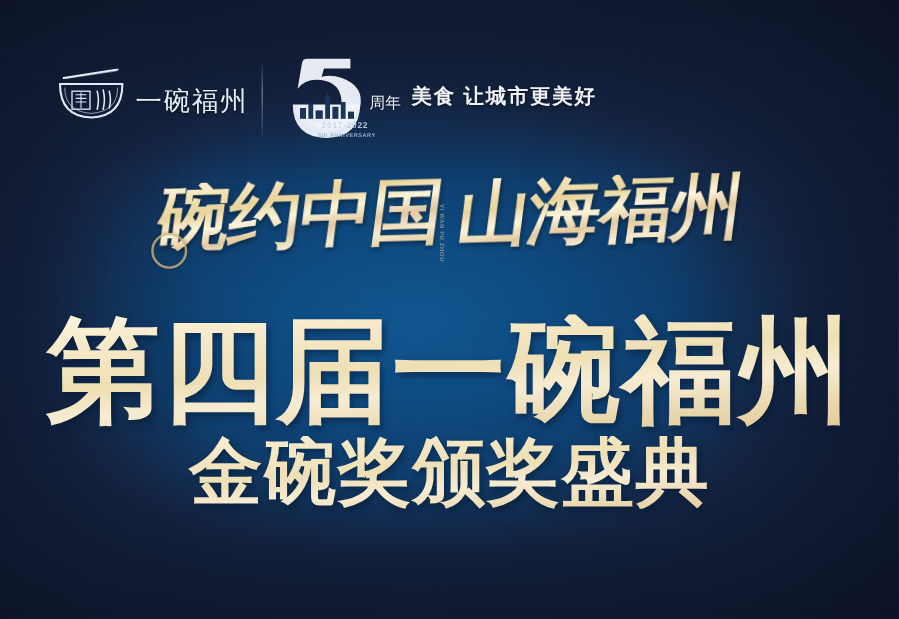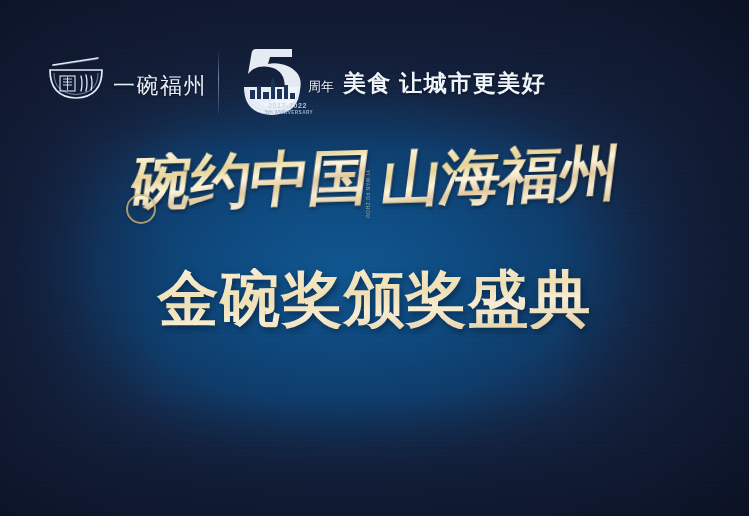"美食 让城市更美好" .slogan { font-family: Liberation Serif, serif -> Liberation Sans, sans-serif; font-size: 23px -> 17px }
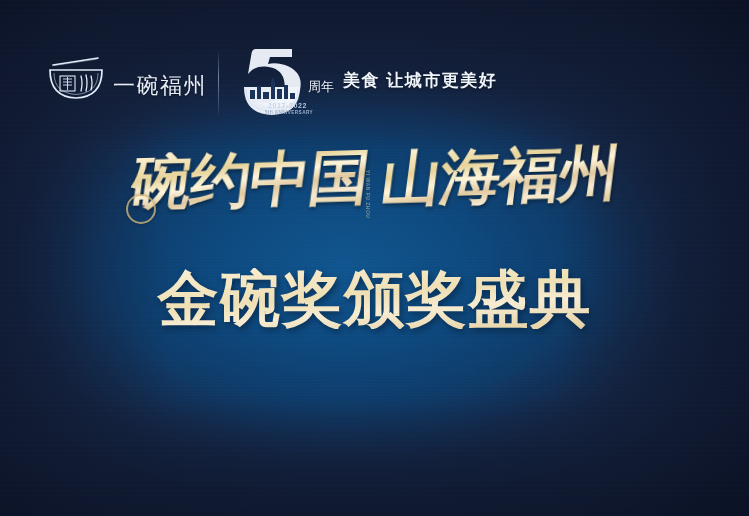"第四届一碗福州" div.title-line { html: none -> <div>第四届一碗福州</div> }
